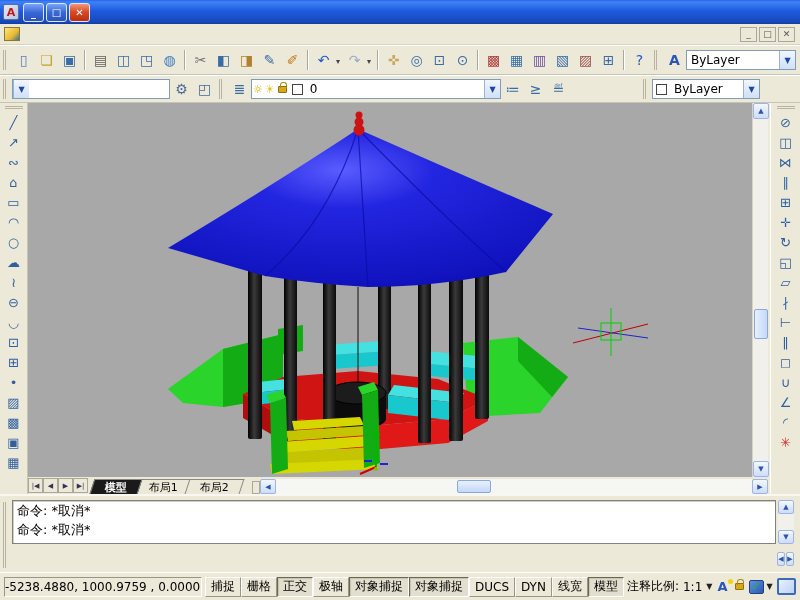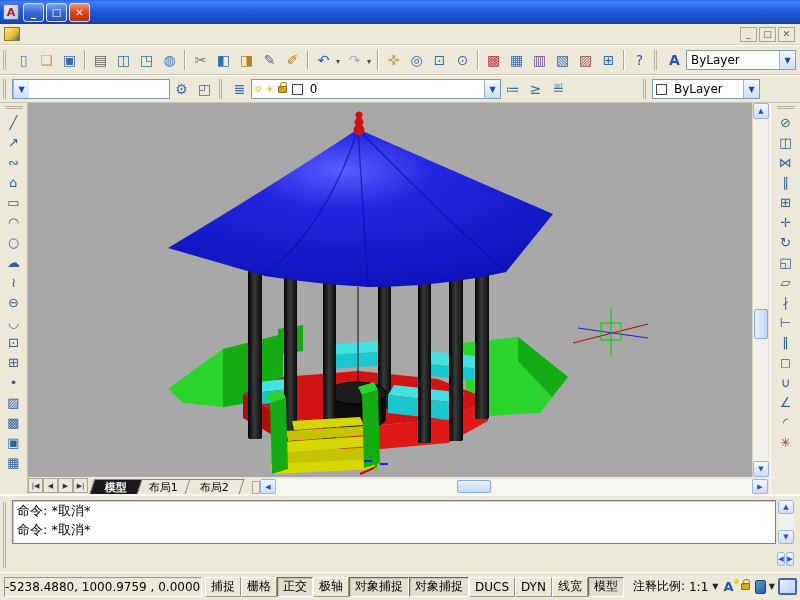"注释比例:" .scale { margin-left: 6px -> none }
